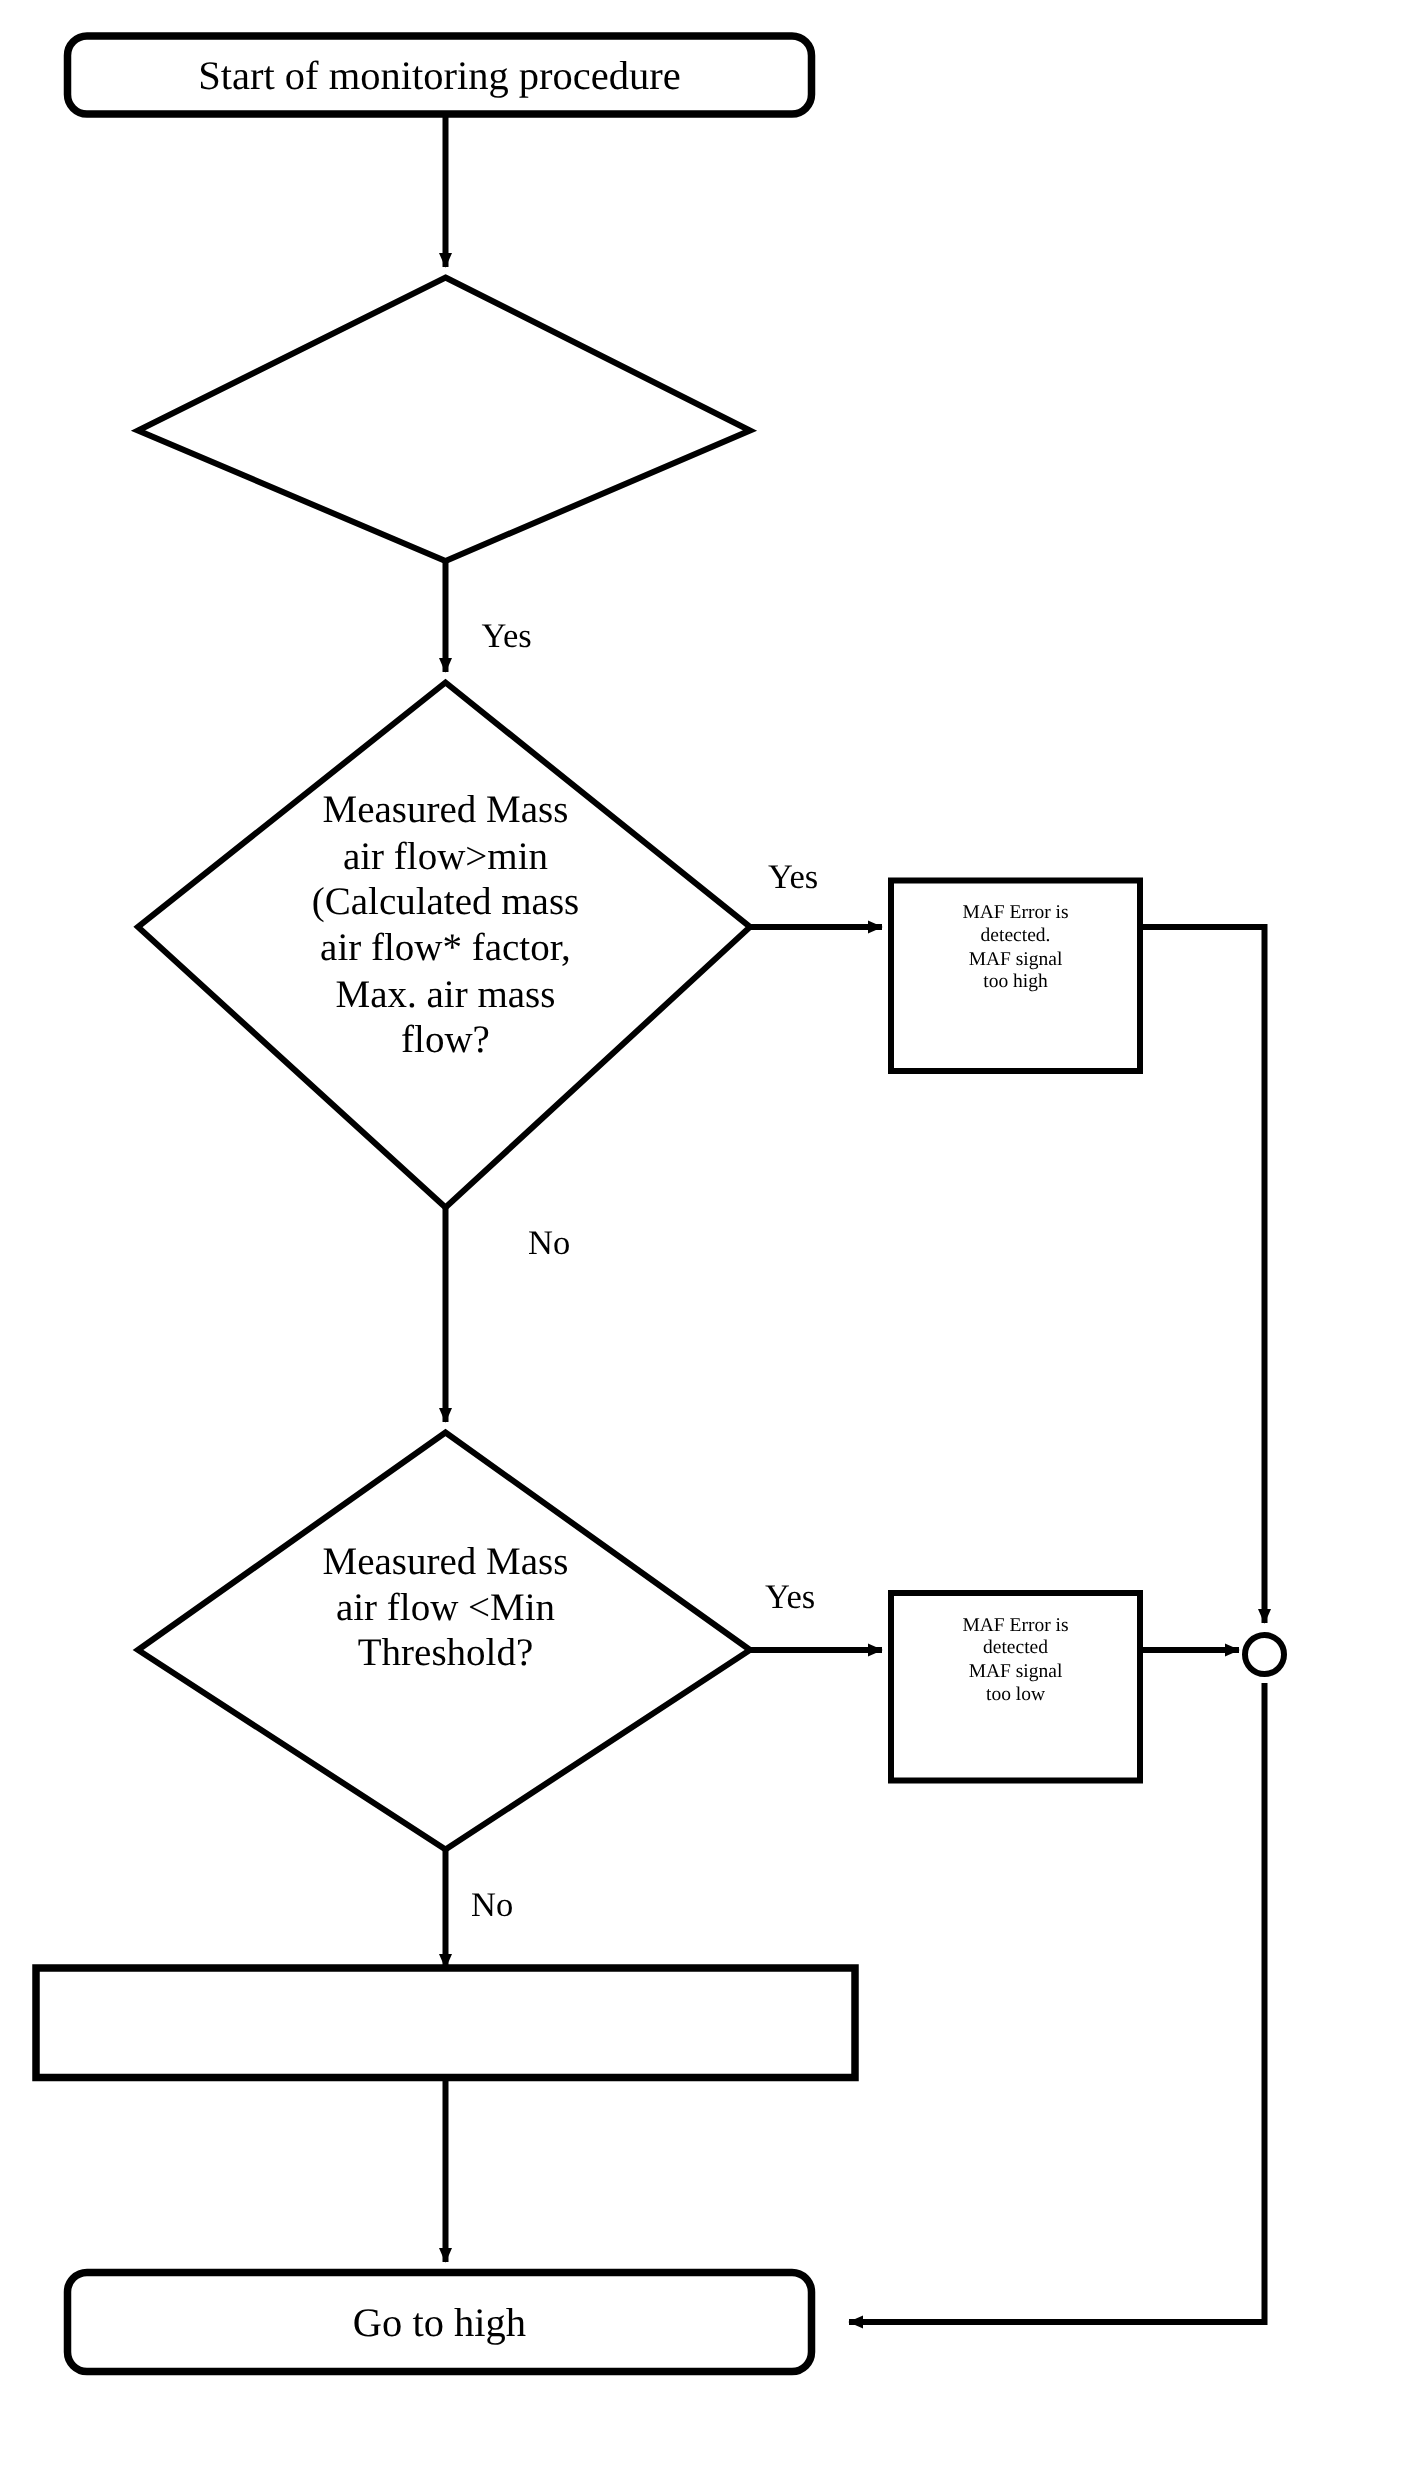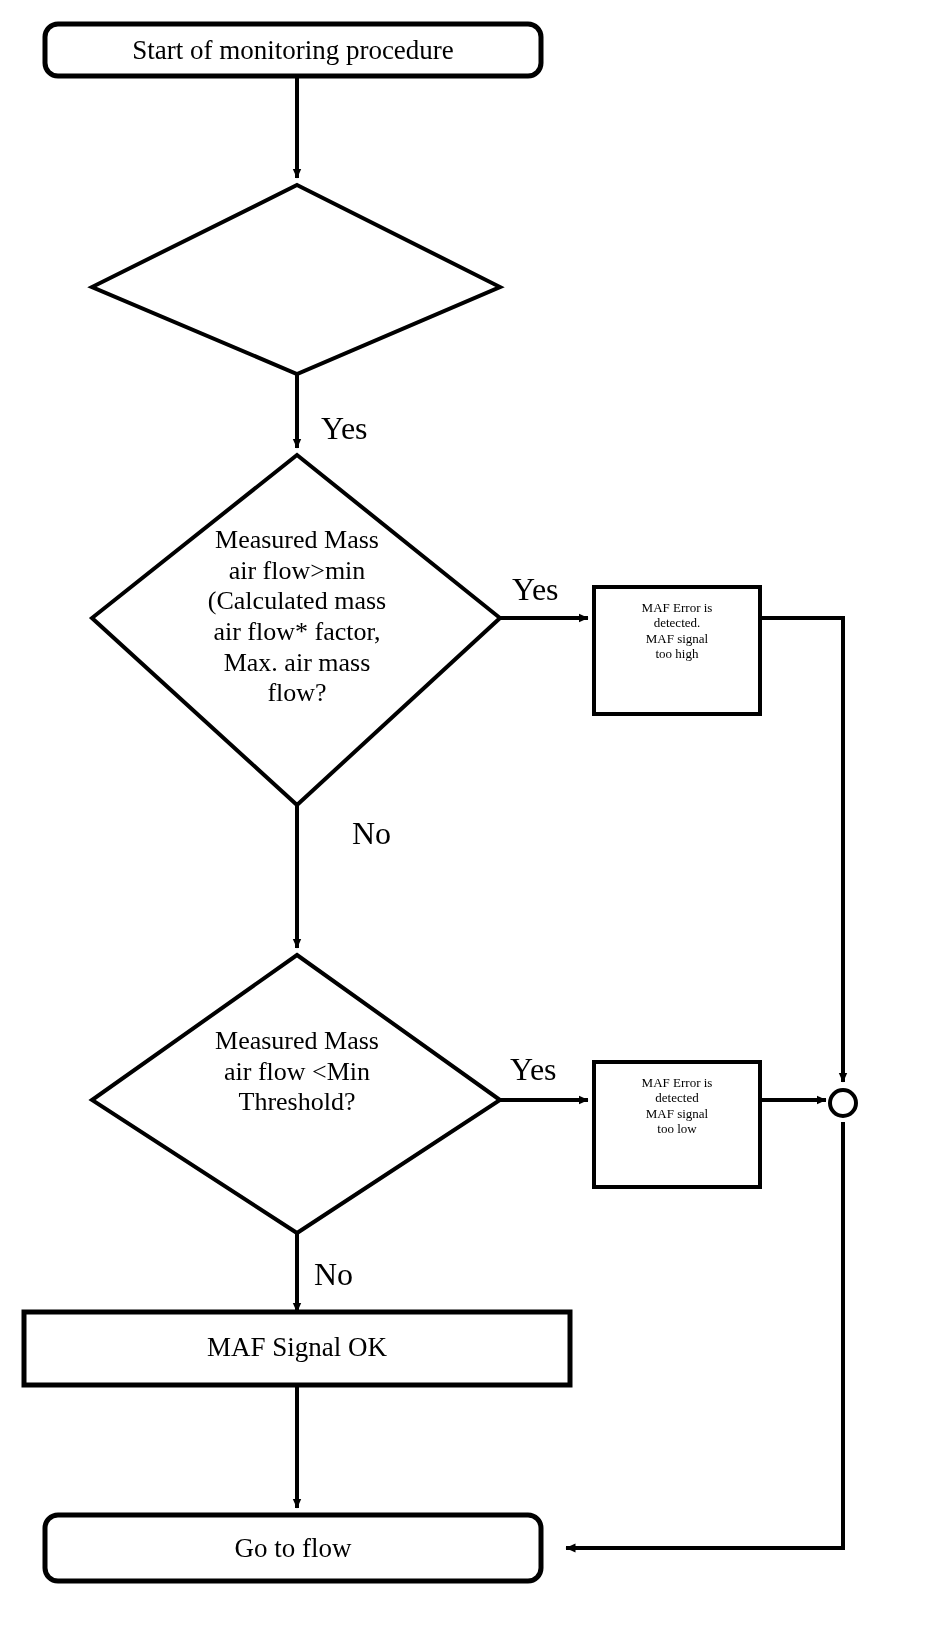"Yes" .t-label { font-size: 32px -> 23px }
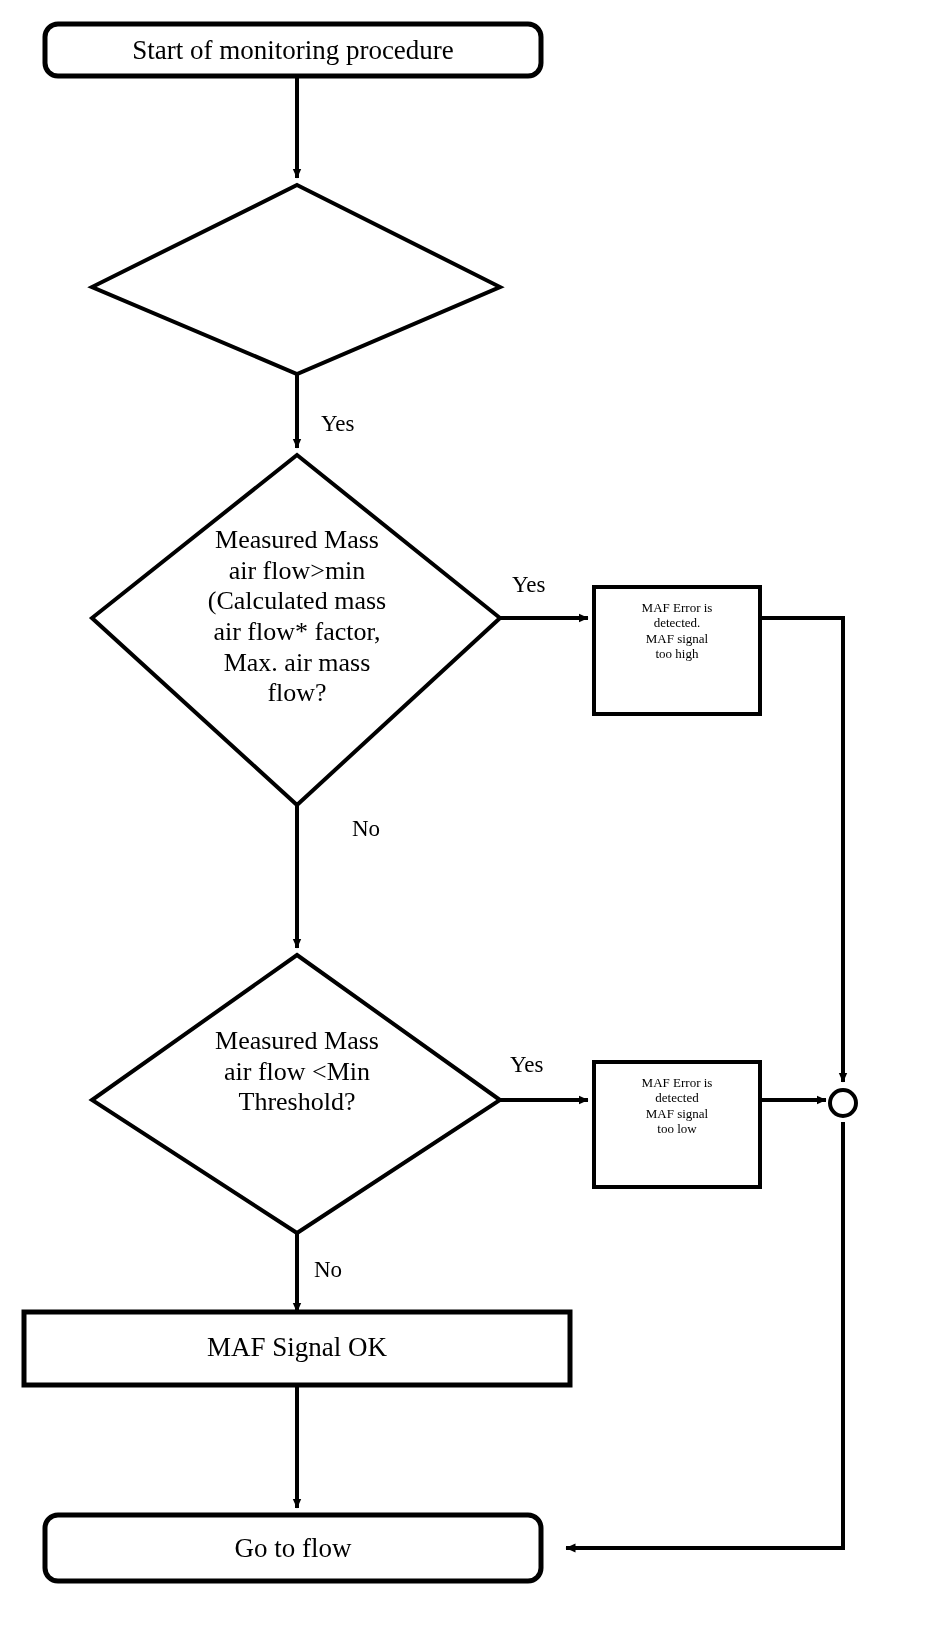"MAF Signal OK" div.node-text { html: <div>MAF Signal OK</div> -> none }
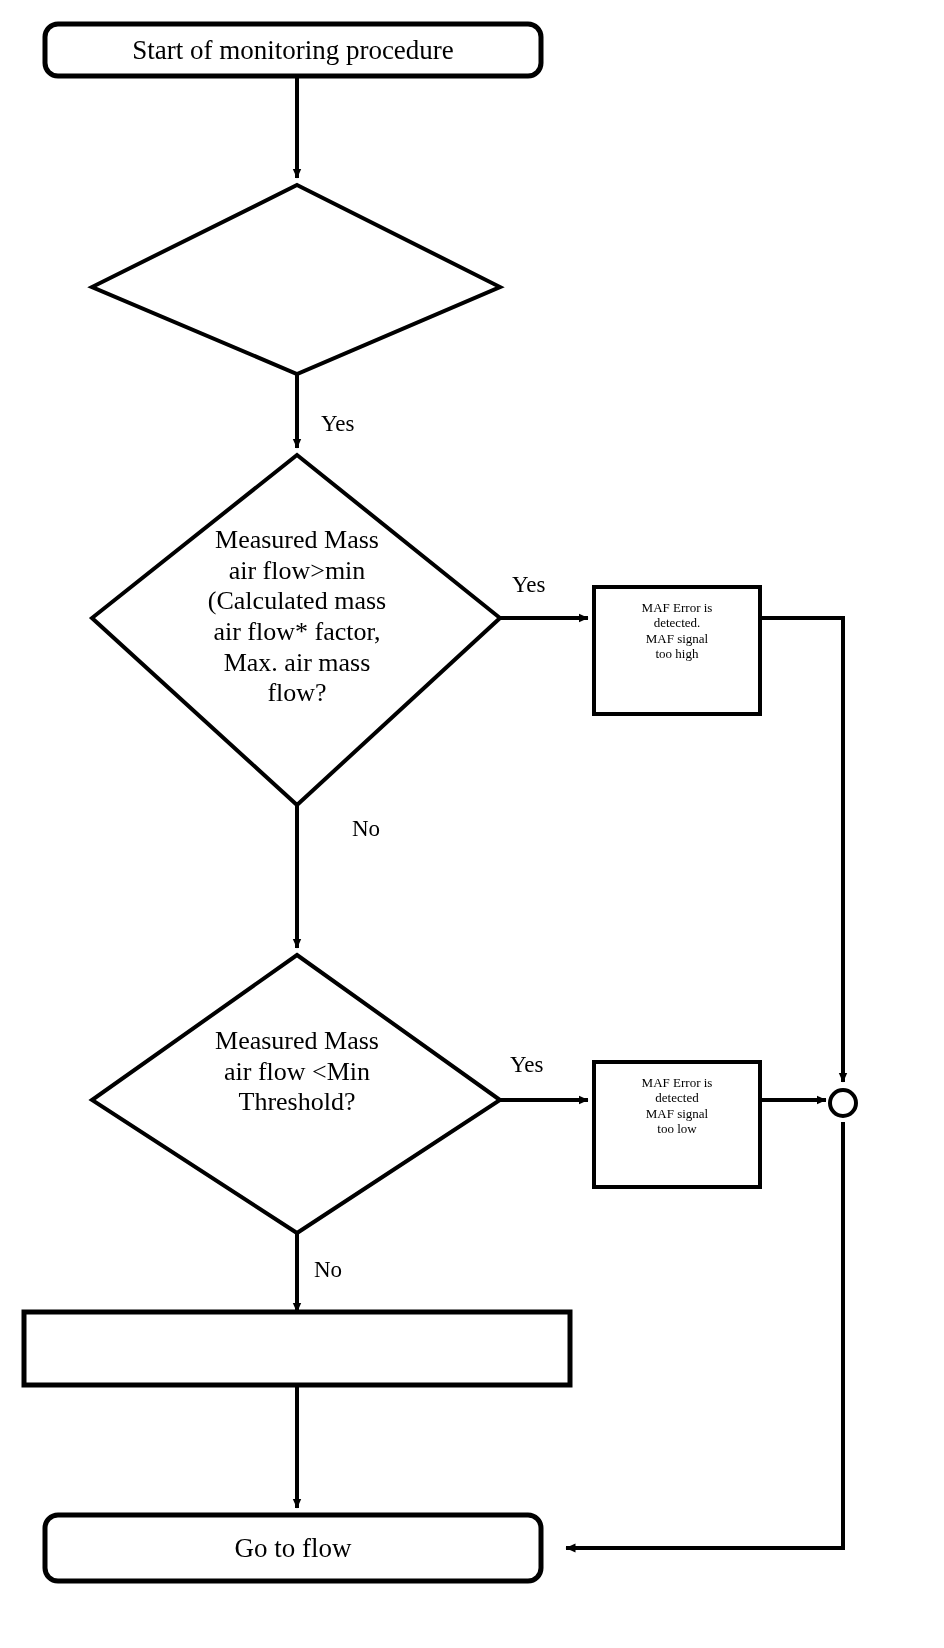"Go to flow" div.node-text { text: flow -> high }
